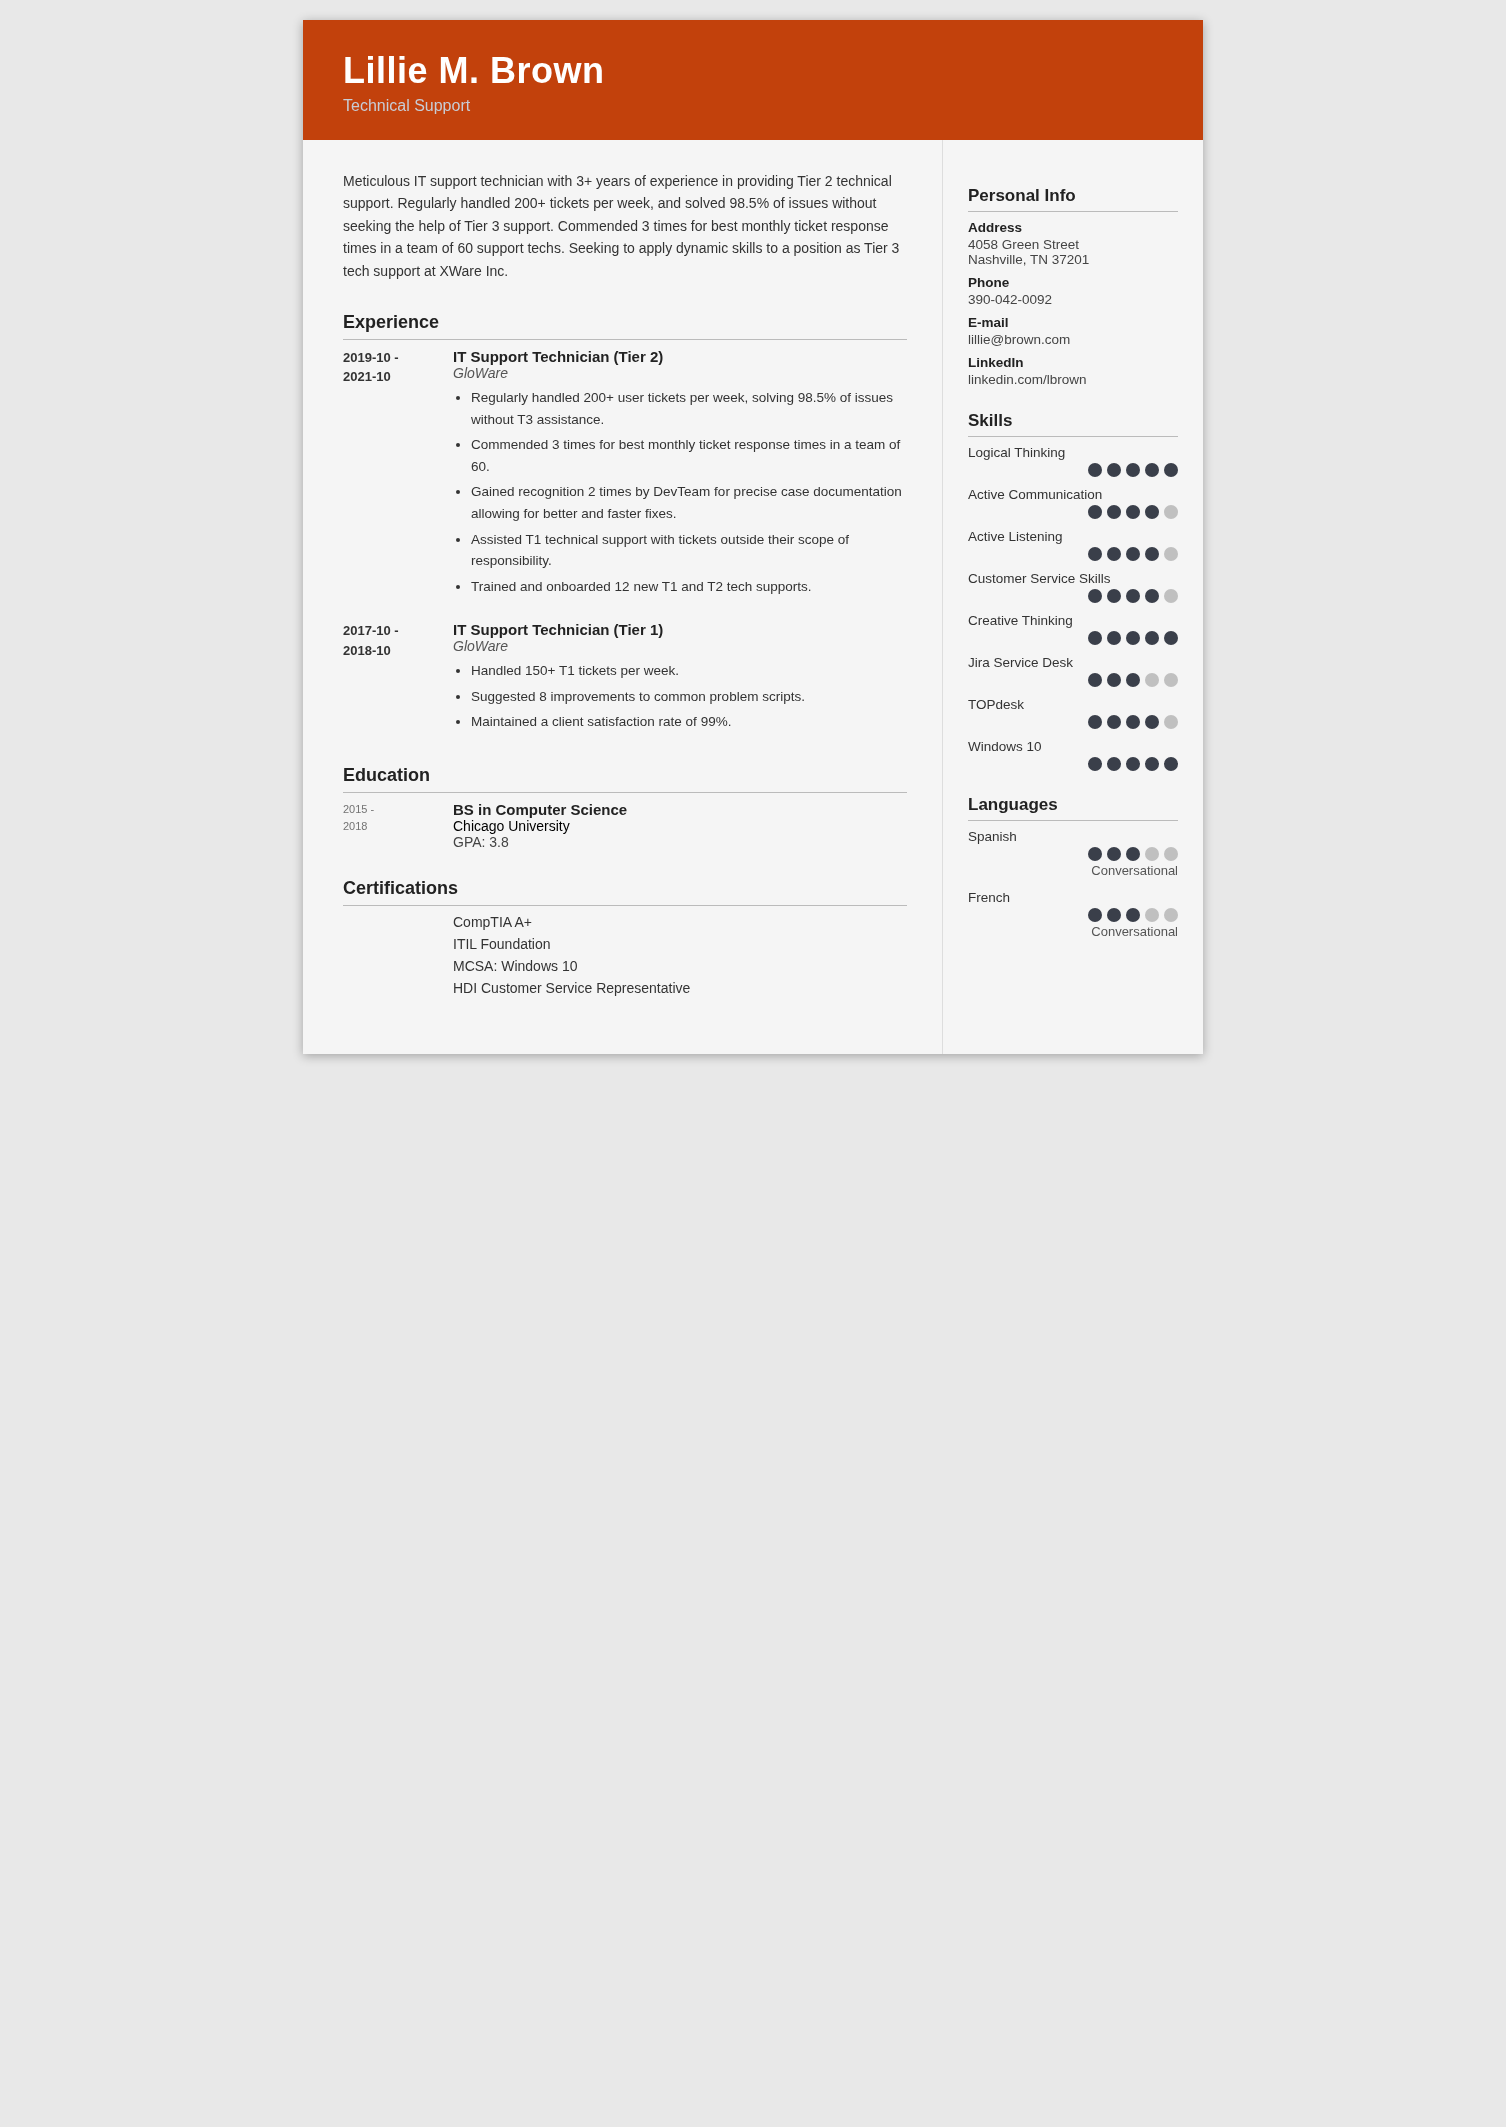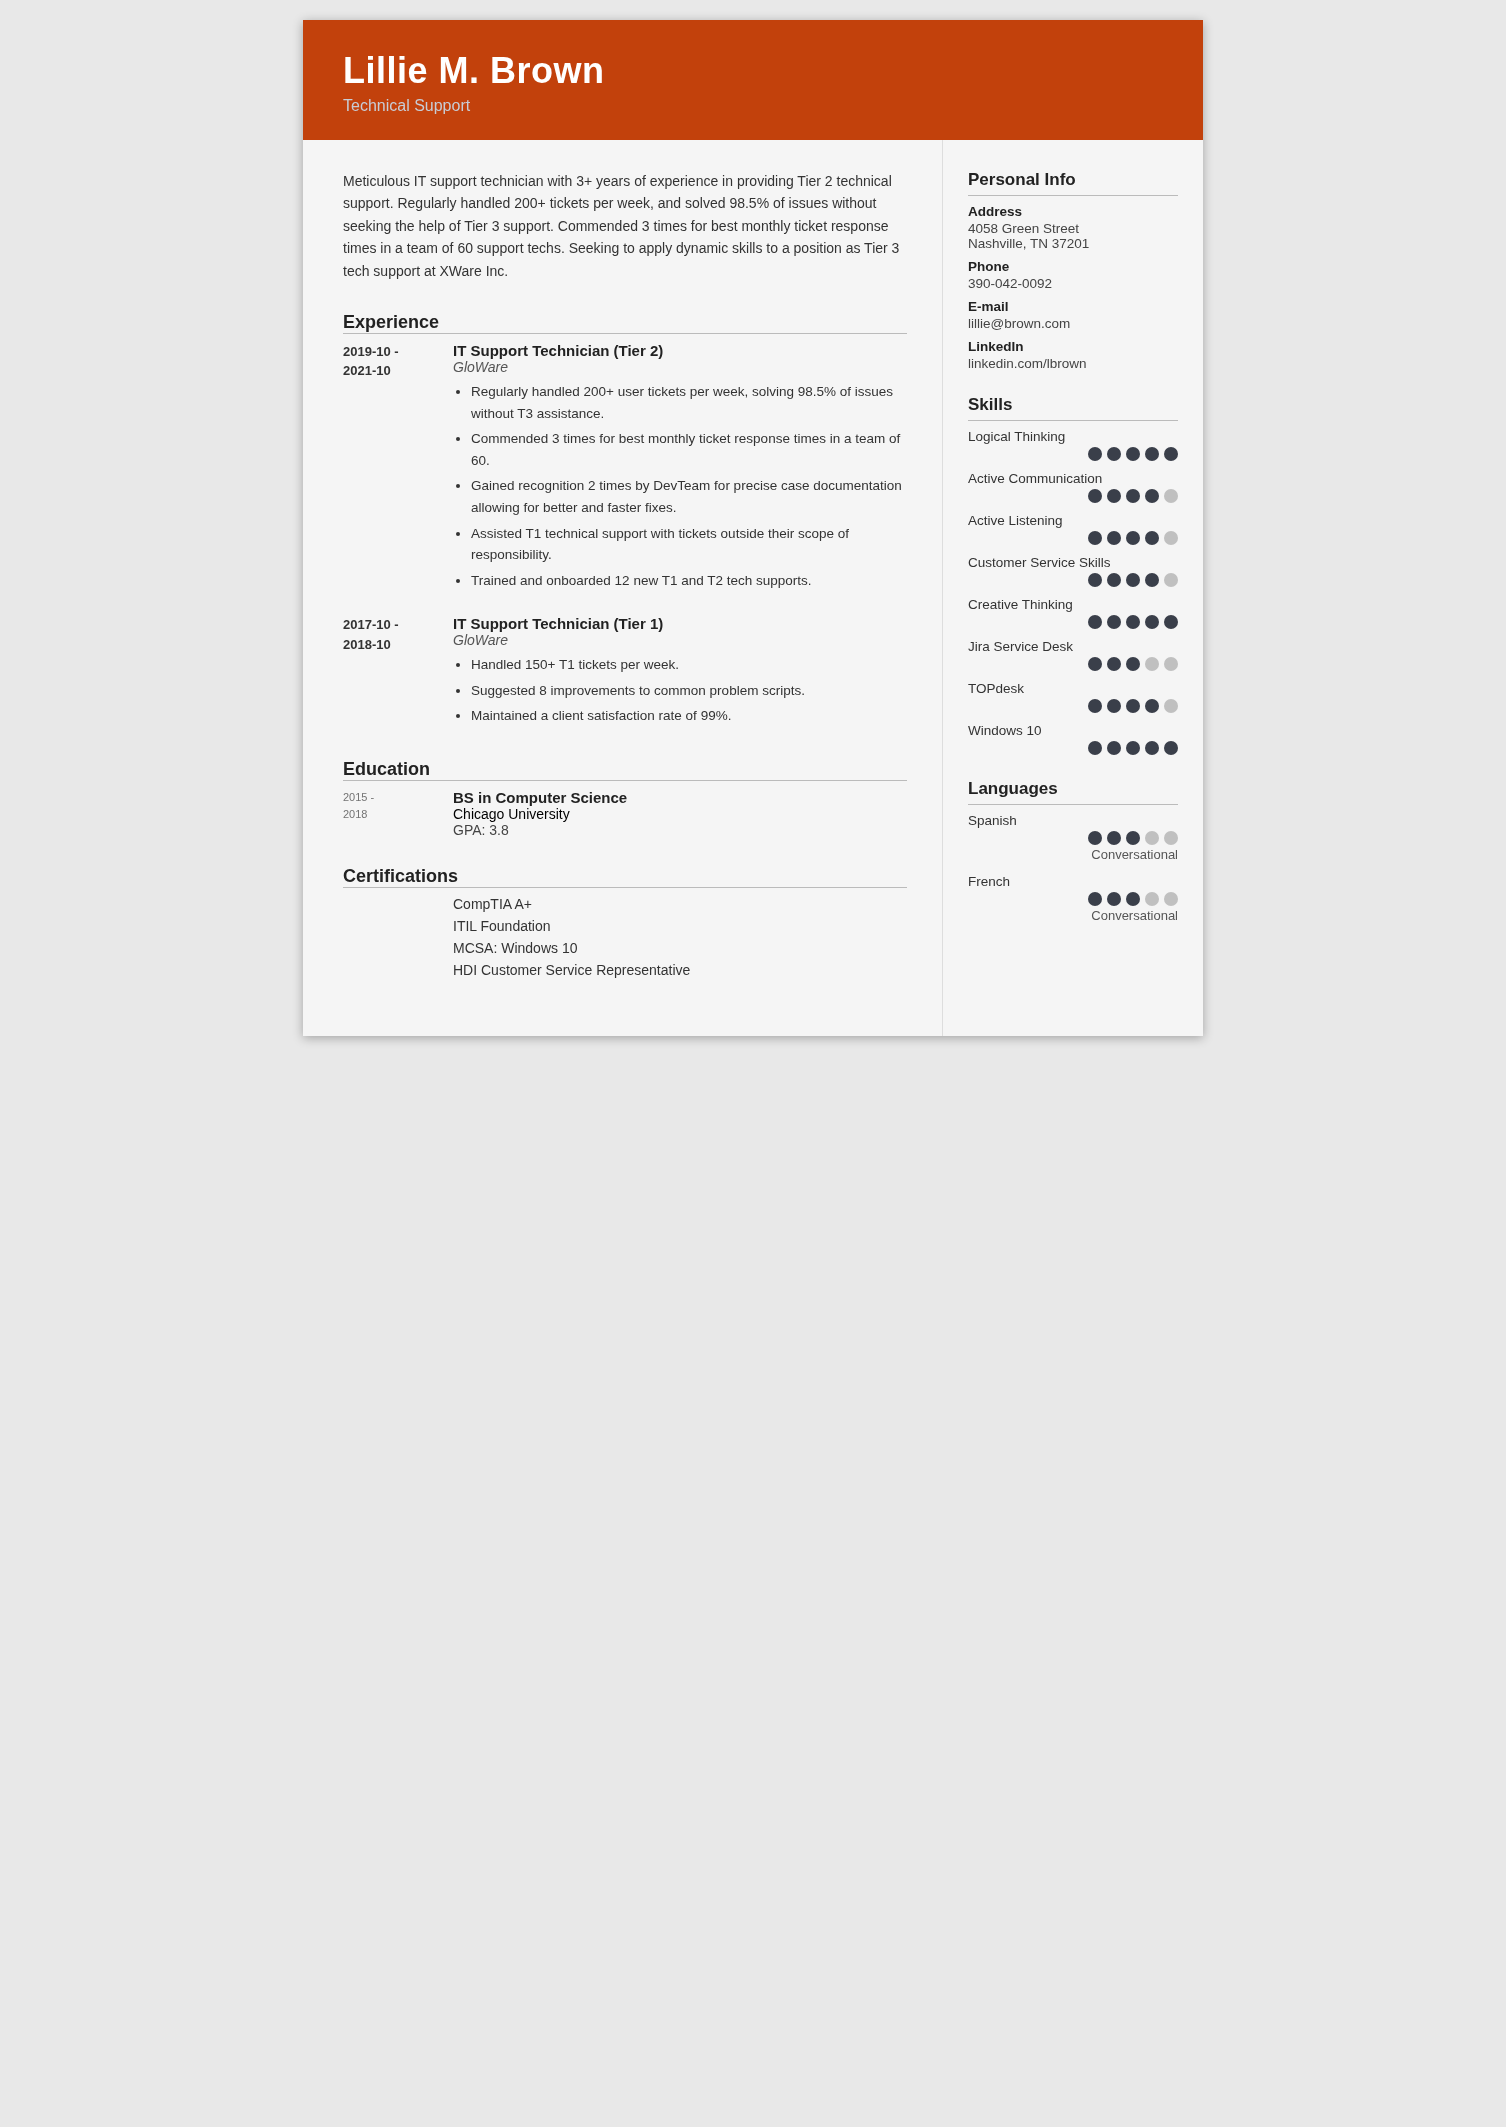"Personal Info" .side-col { padding: 30px 25px -> 46px 25px }
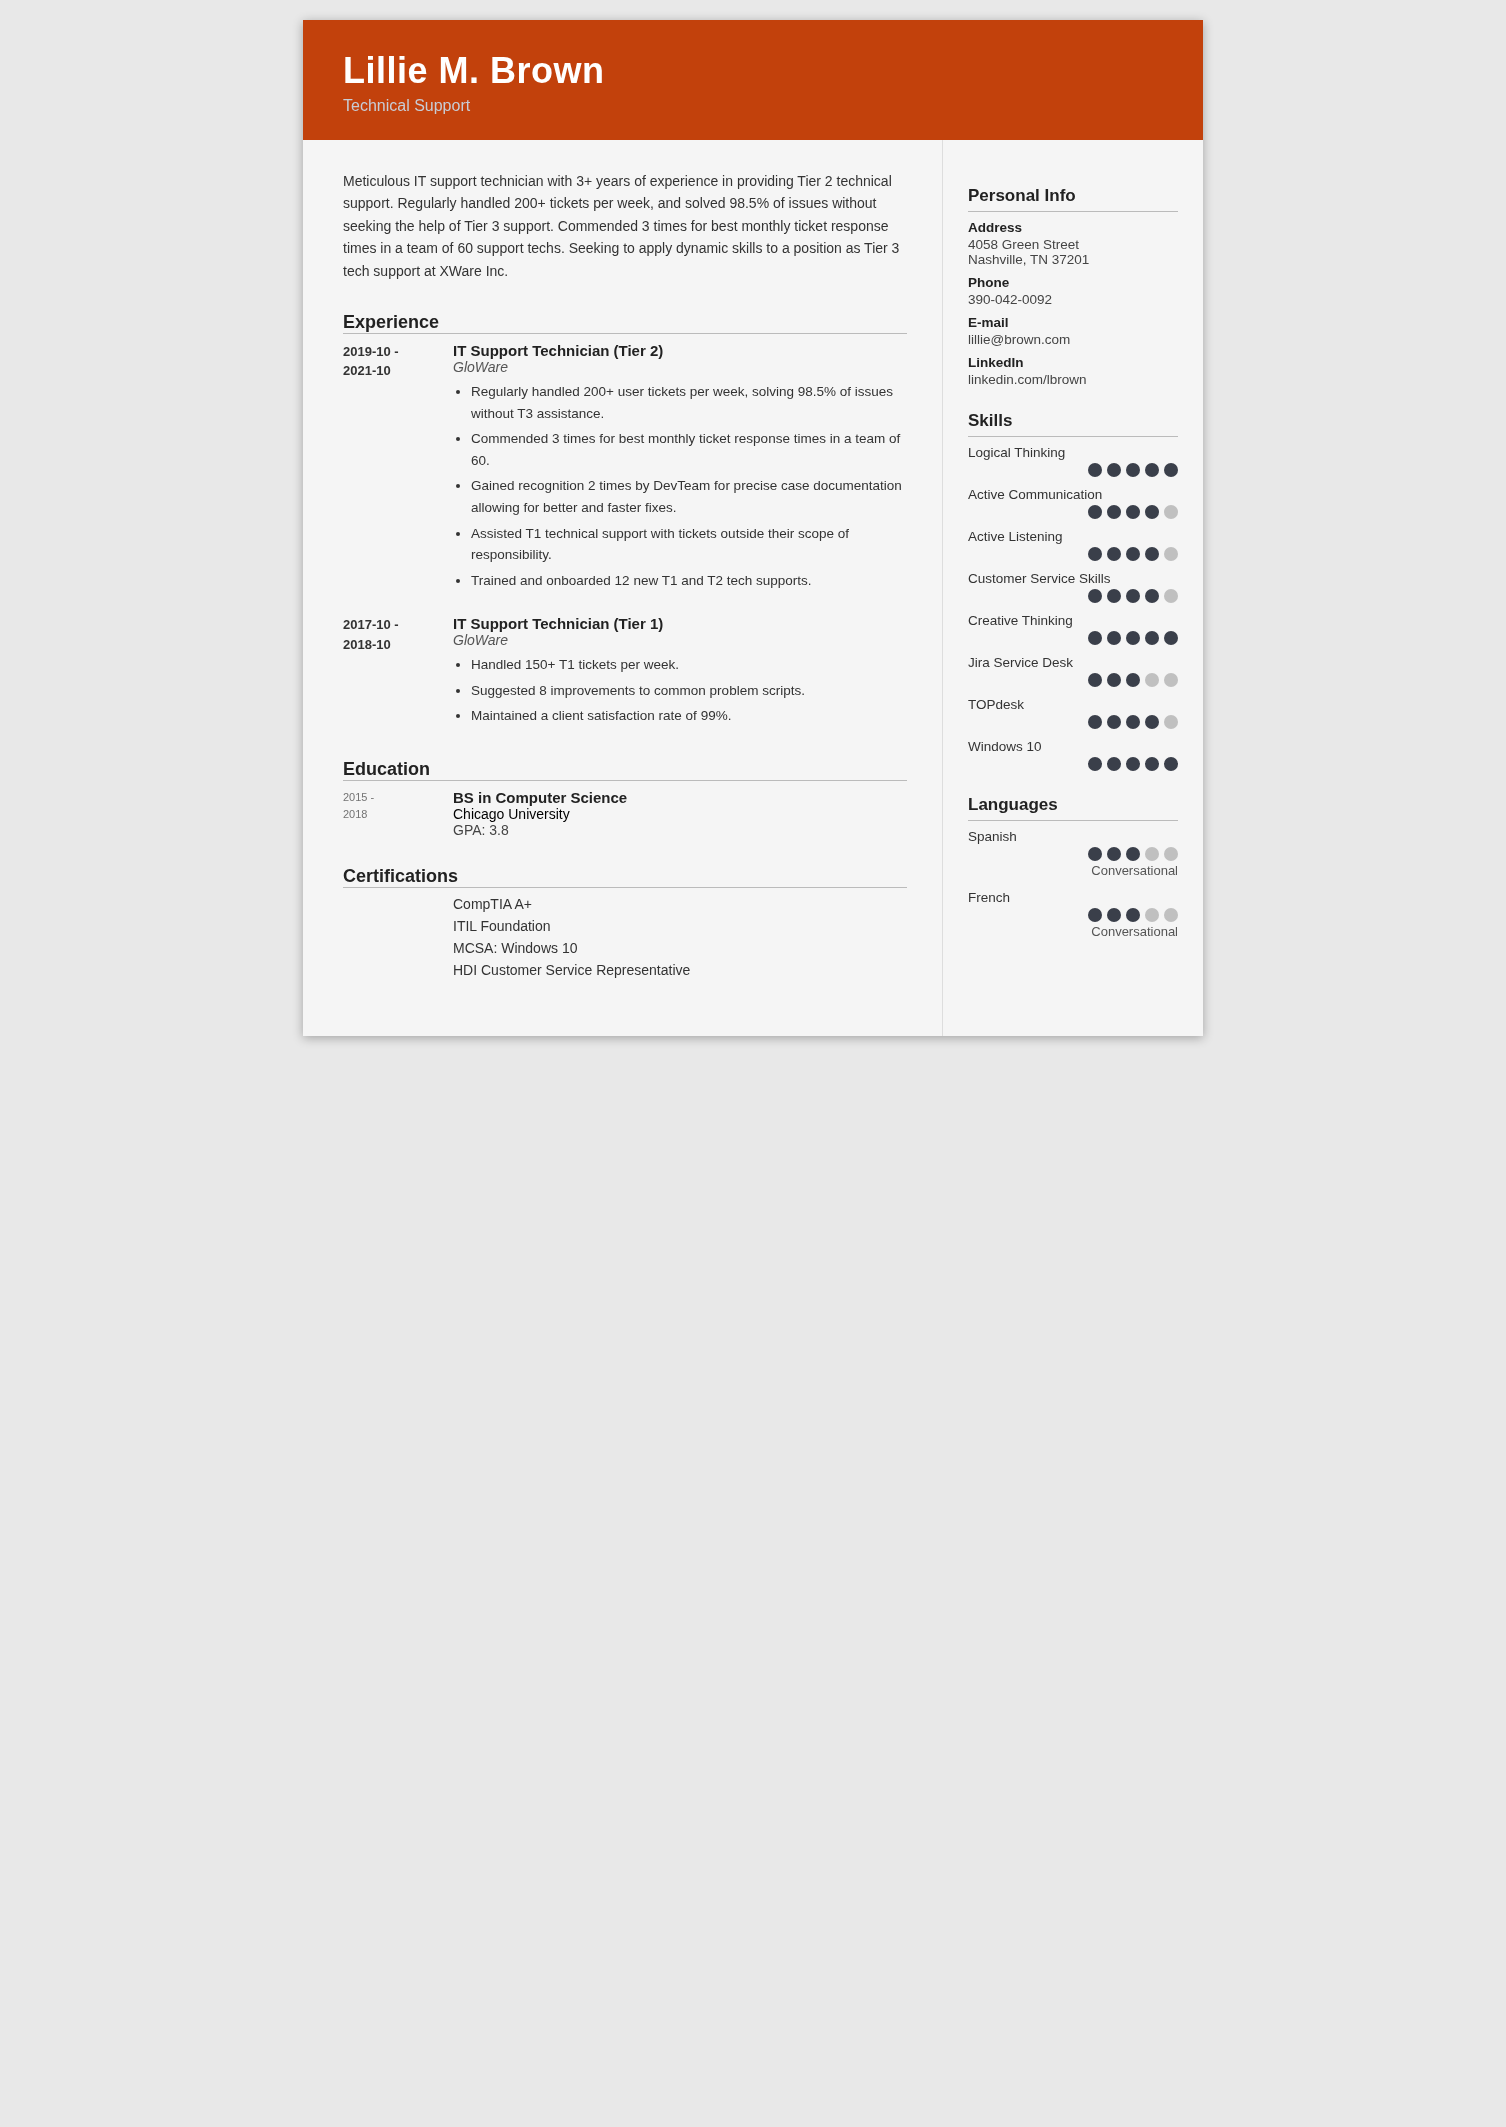"Experience" .section-title { padding-bottom: none -> 6px }
